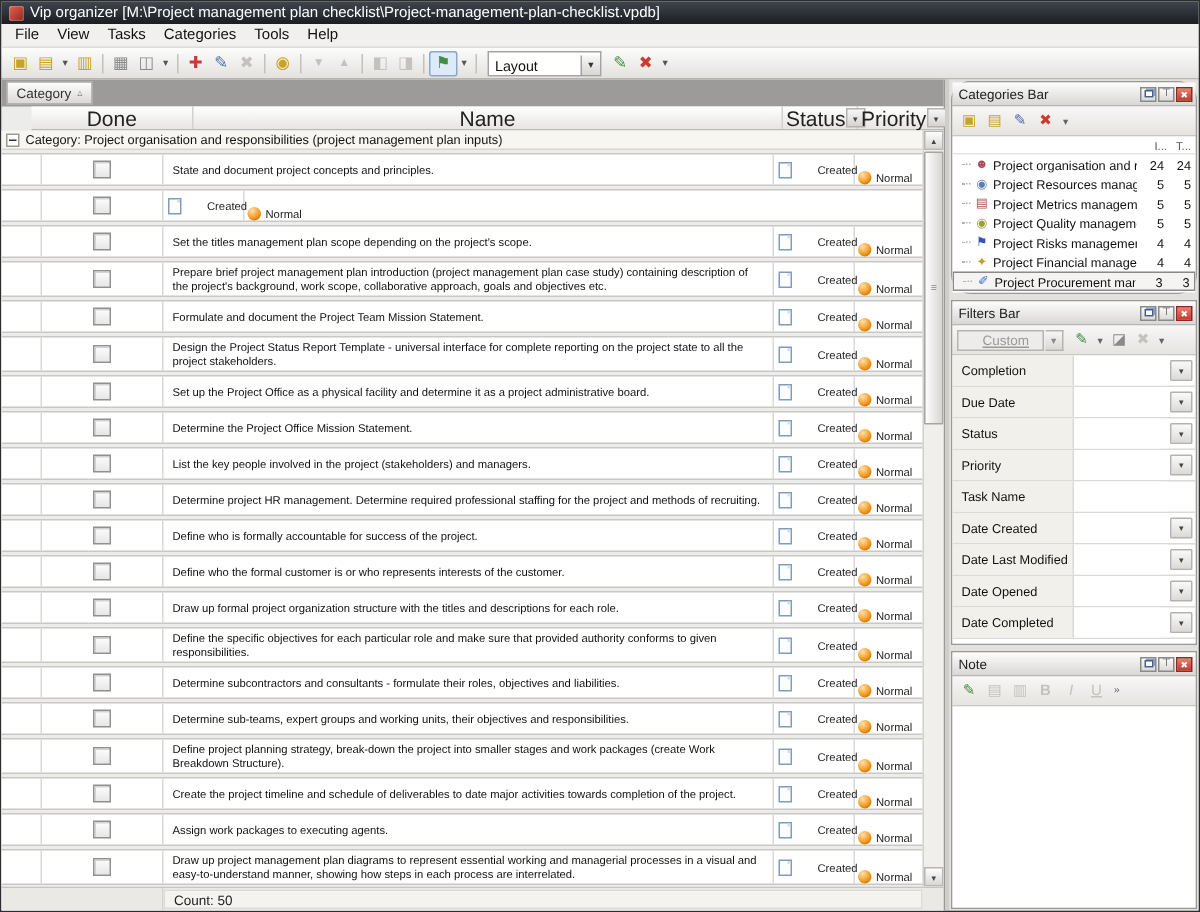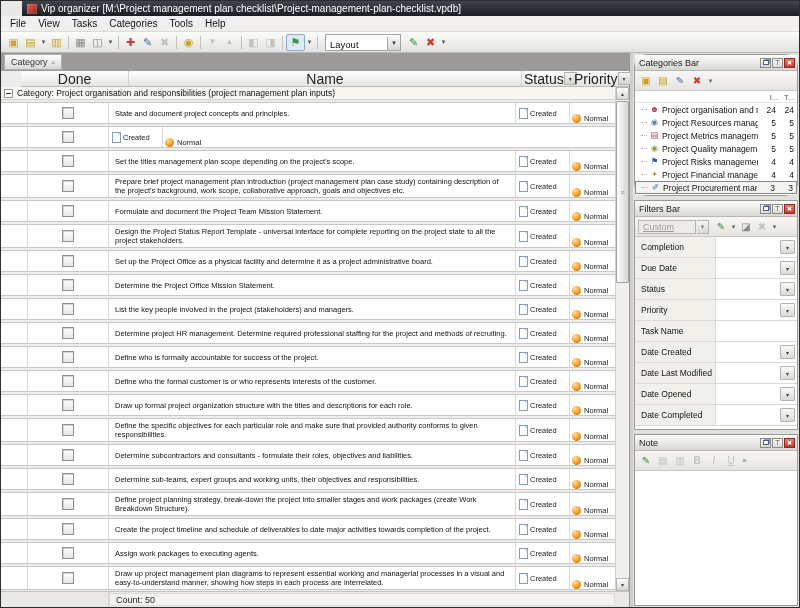"Vip organizer [M:\Project management" .titlebar { margin-left: 21px -> none }
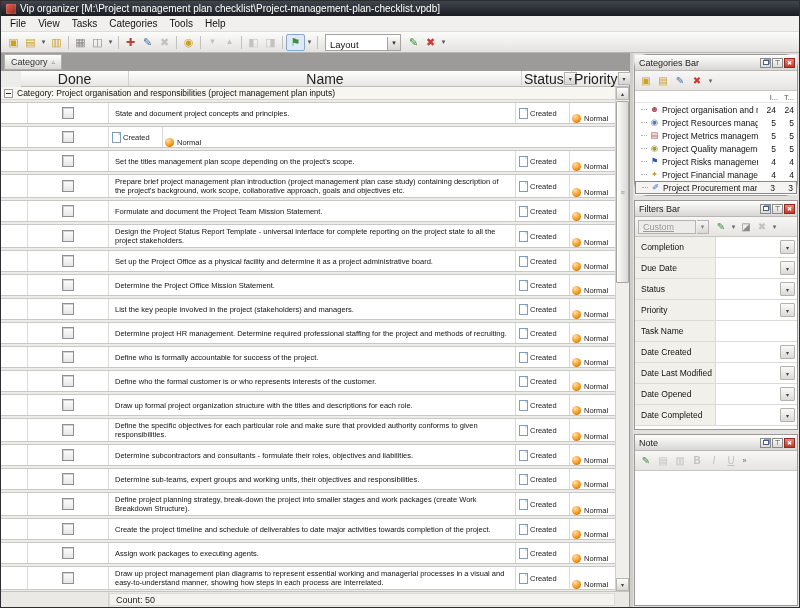"Created" .cell-status { gap: 2px -> 17px }
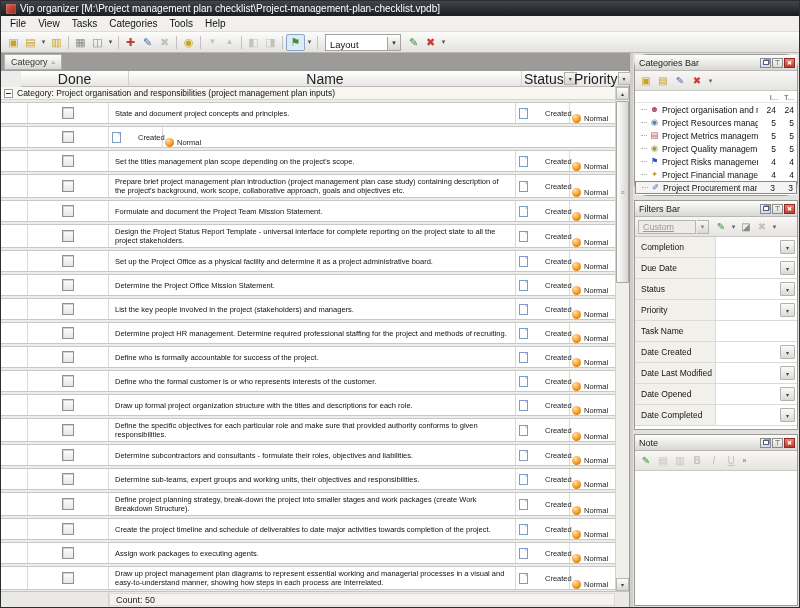"Custom" .f-combo { padding-left: 4px -> 16px }
